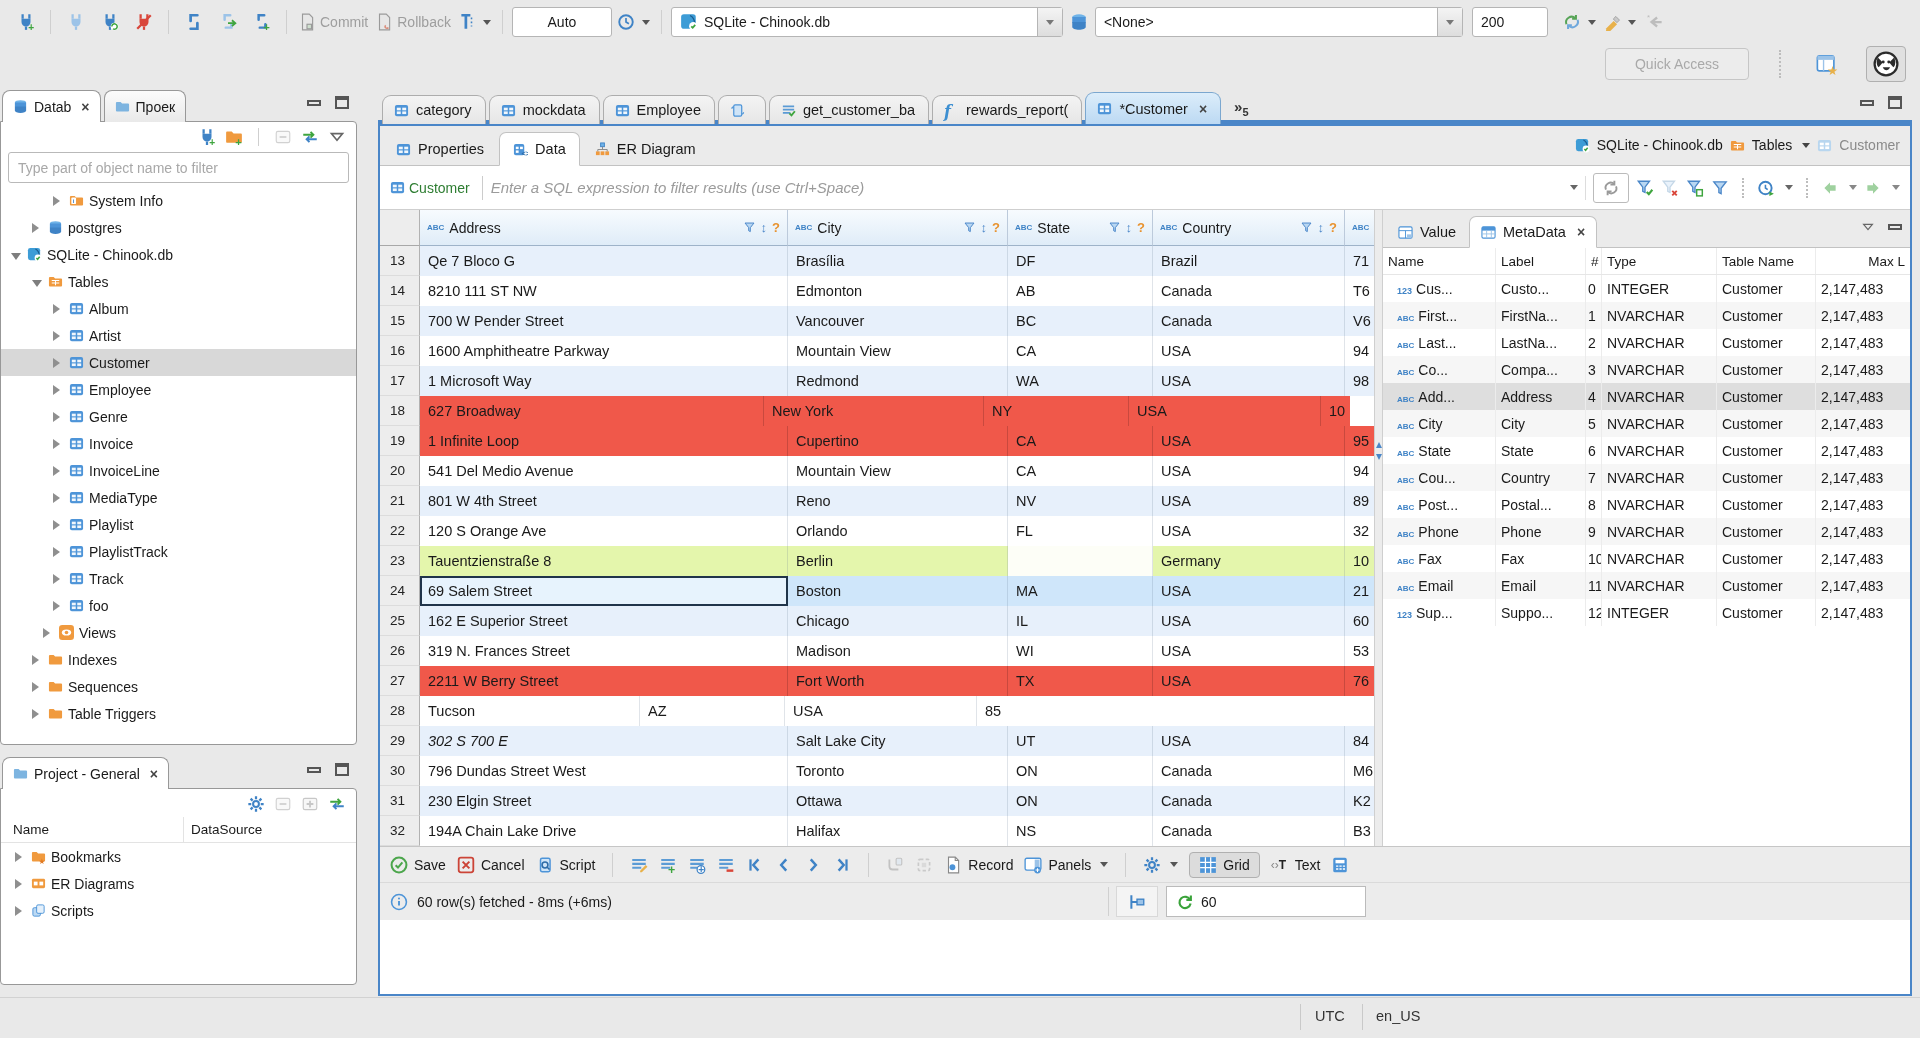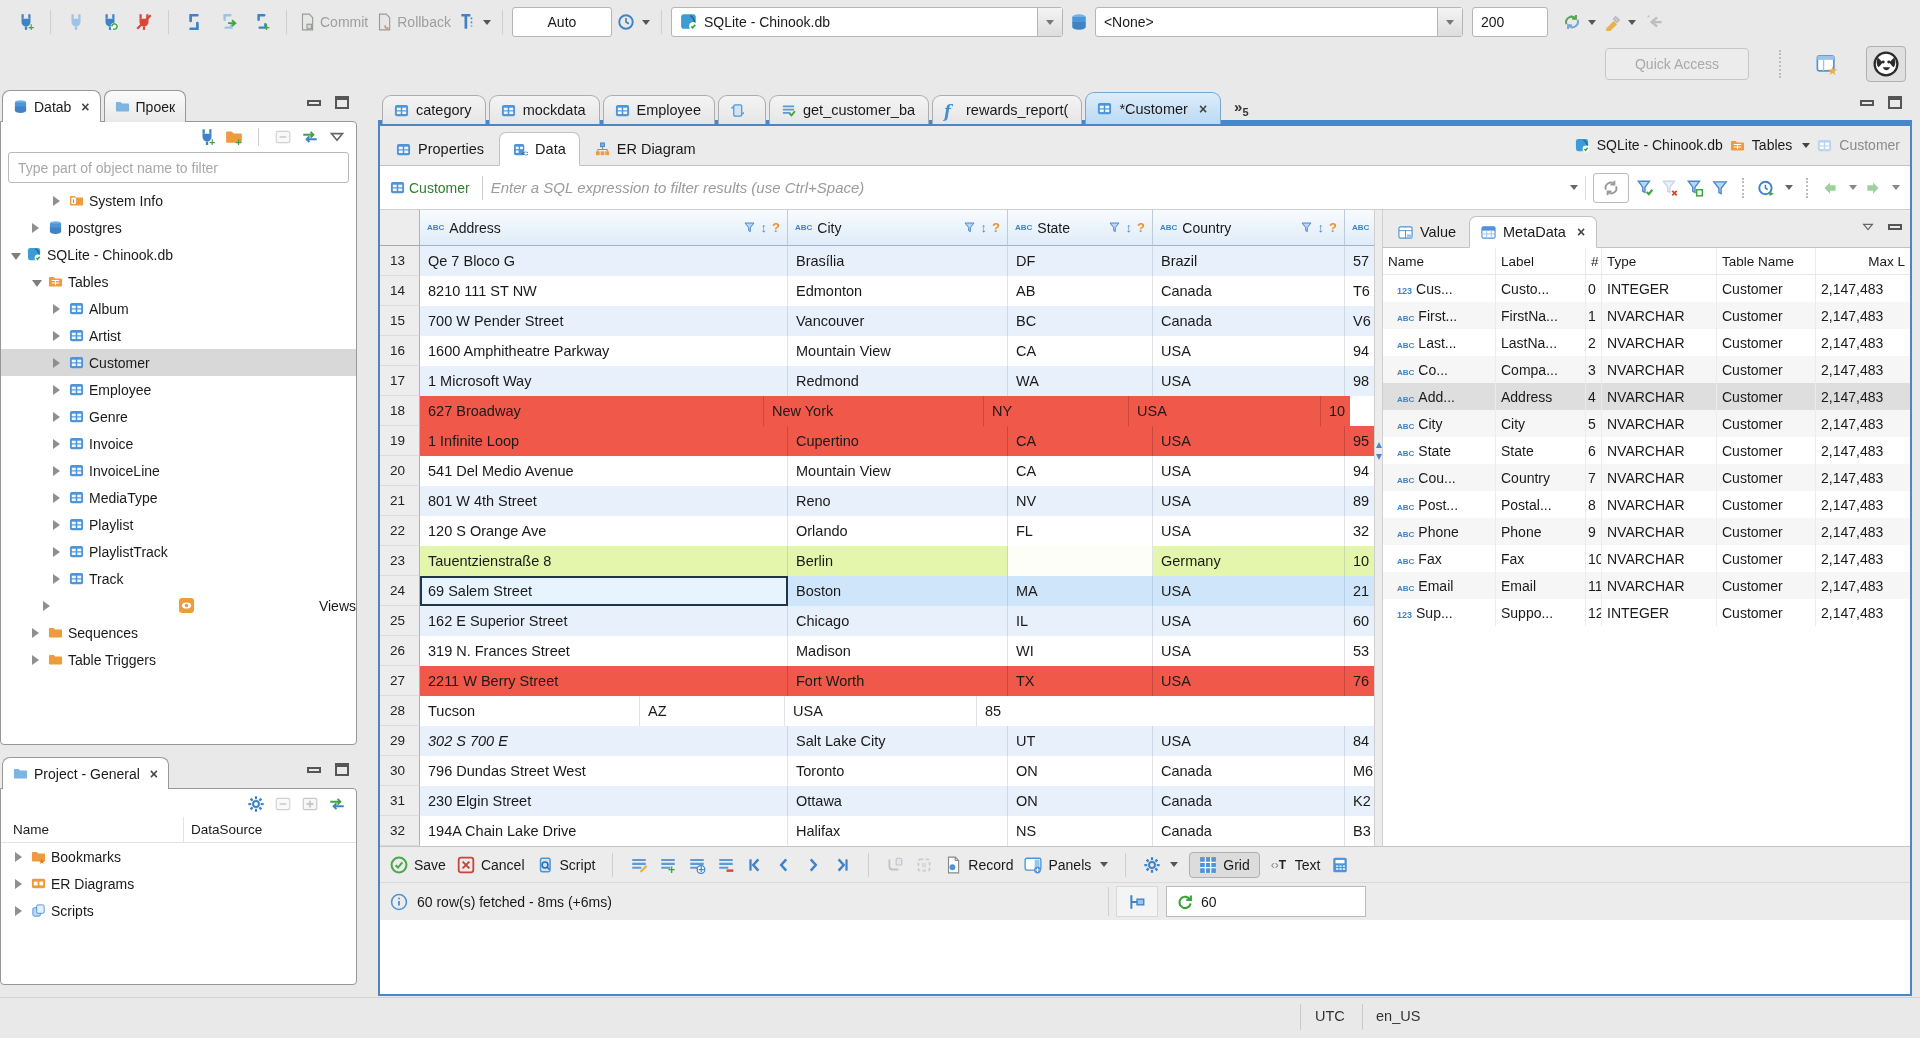"57" div.gc { text: 57 -> 71 }
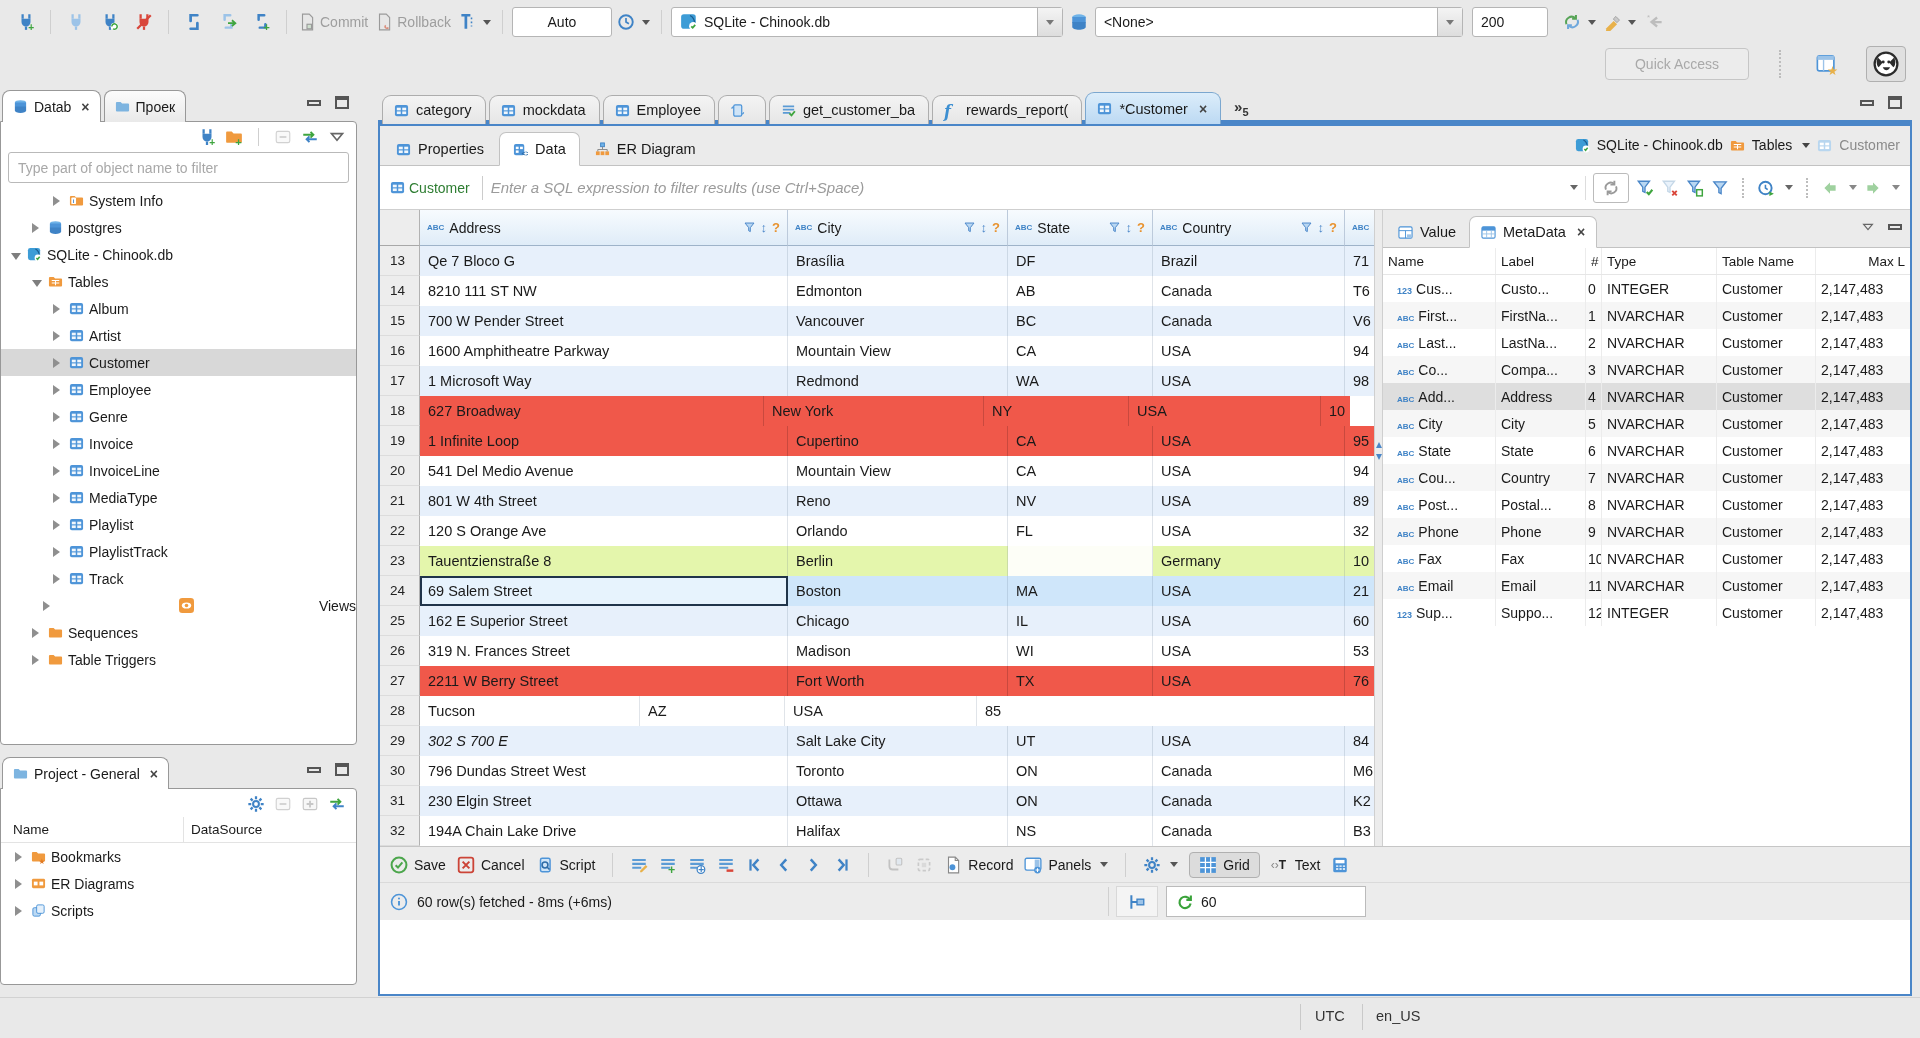"foo" div.trow { html: none -> <div> <span></span> <span> <svg> <rect></rect> <rect></rect> <rect></rect> <rect></rect> <rect></rect> </svg> </span> <span>foo</span> </div> }
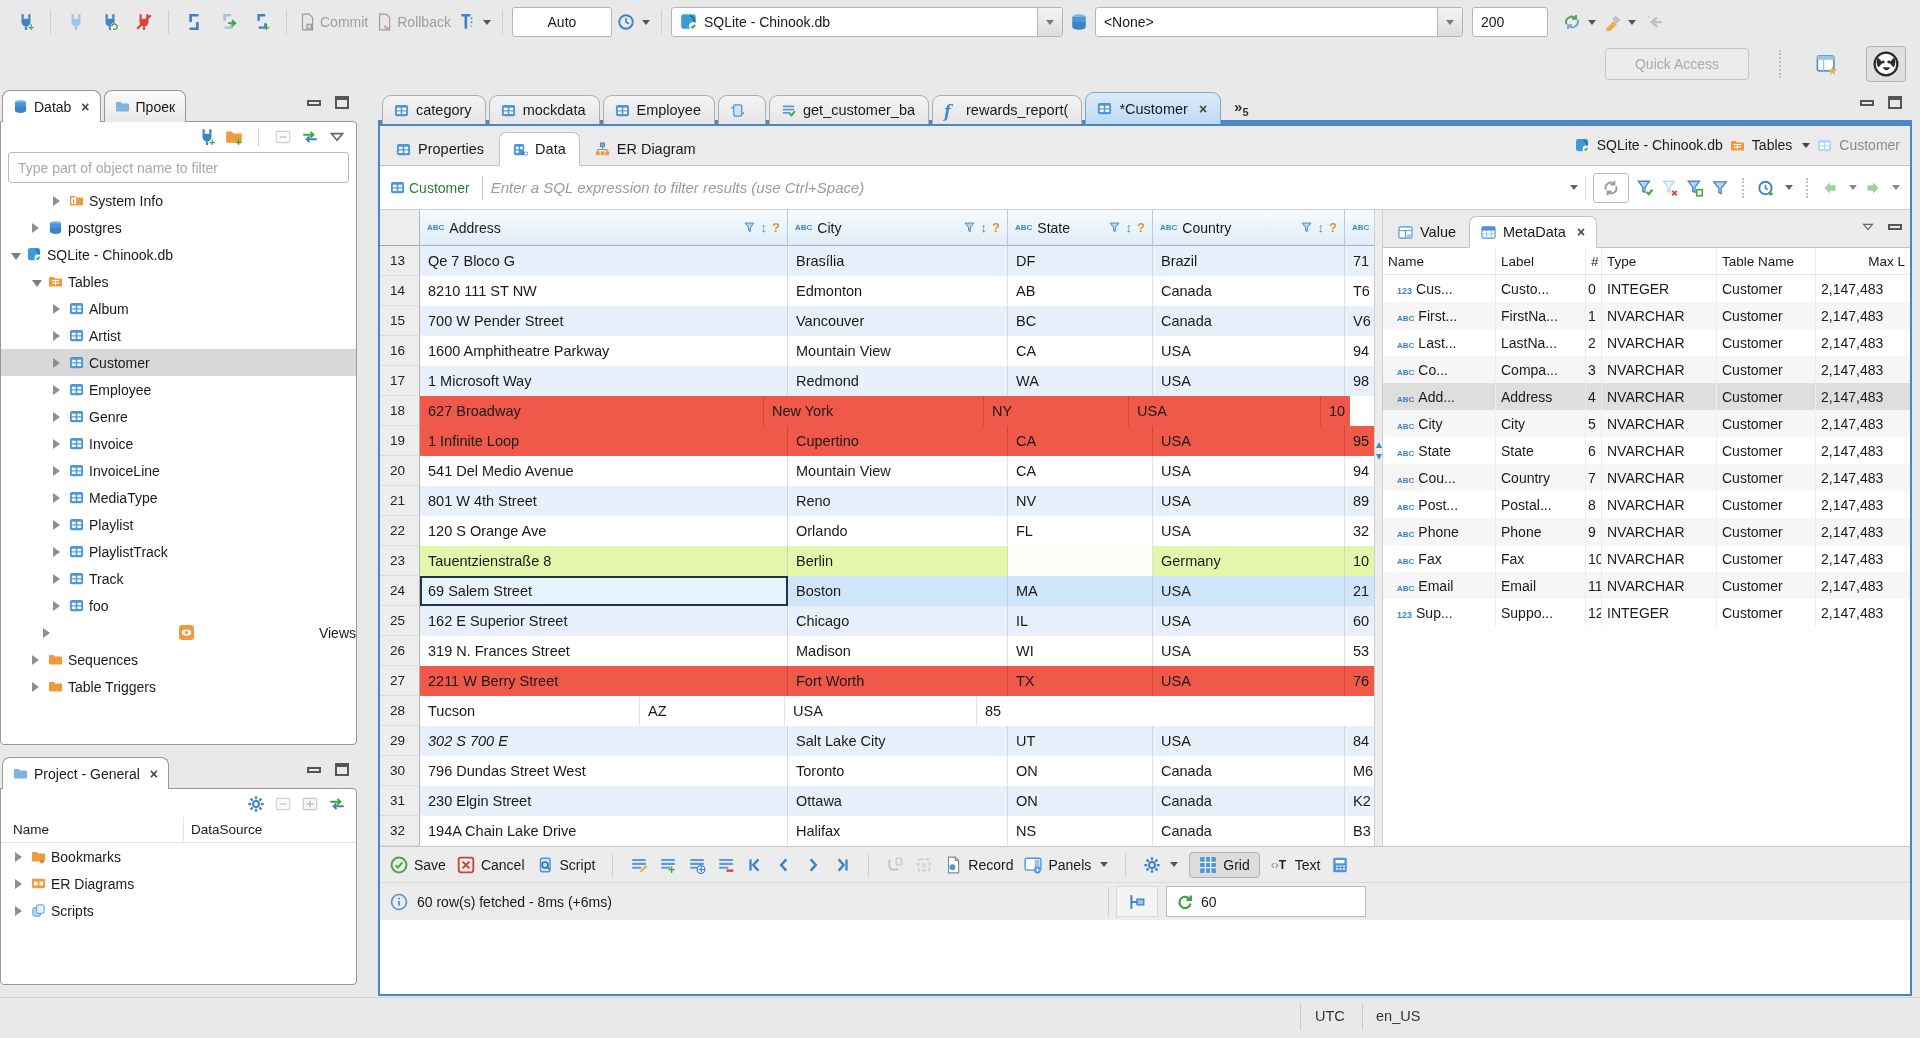"Views" div.trow { justify-content: space-between -> none }
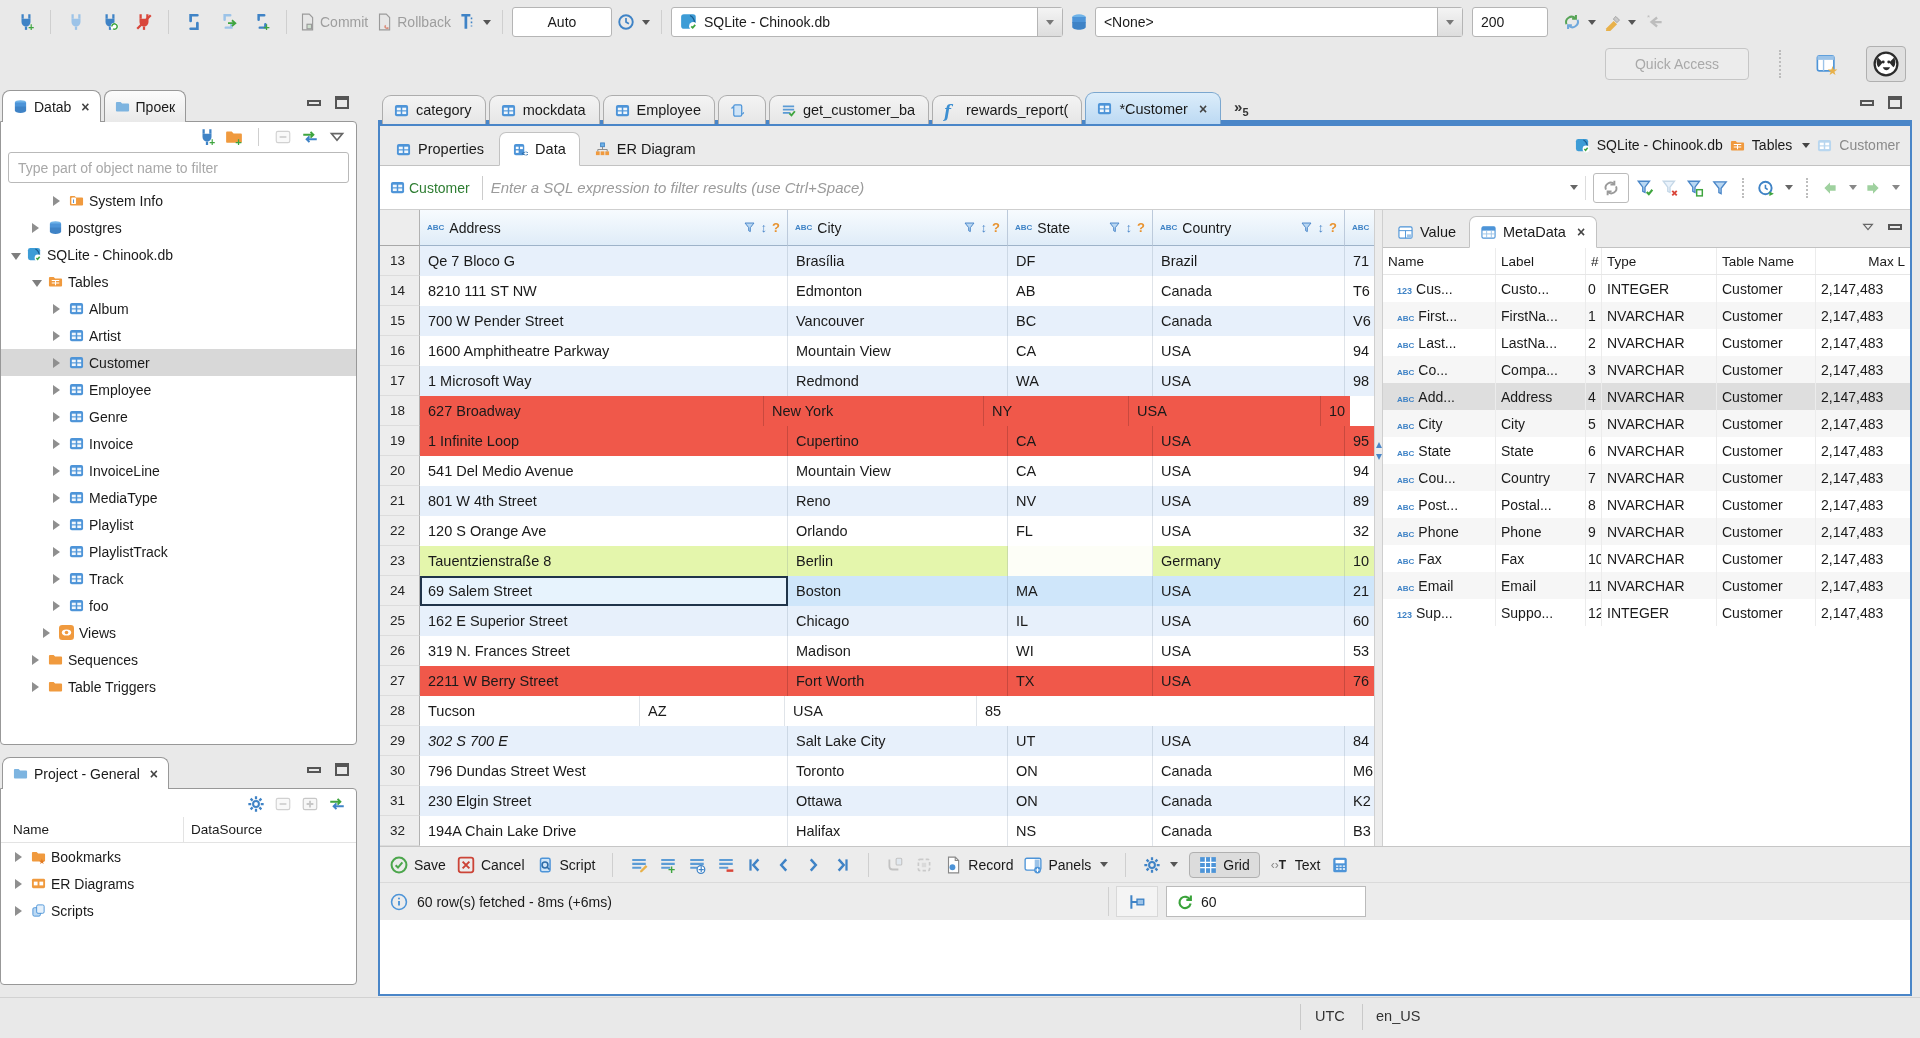"Indexes" div.trow { html: none -> <div> <span></span> <span> <svg> <path></path> </svg> </span> <span>Indexes</span> </div> }
